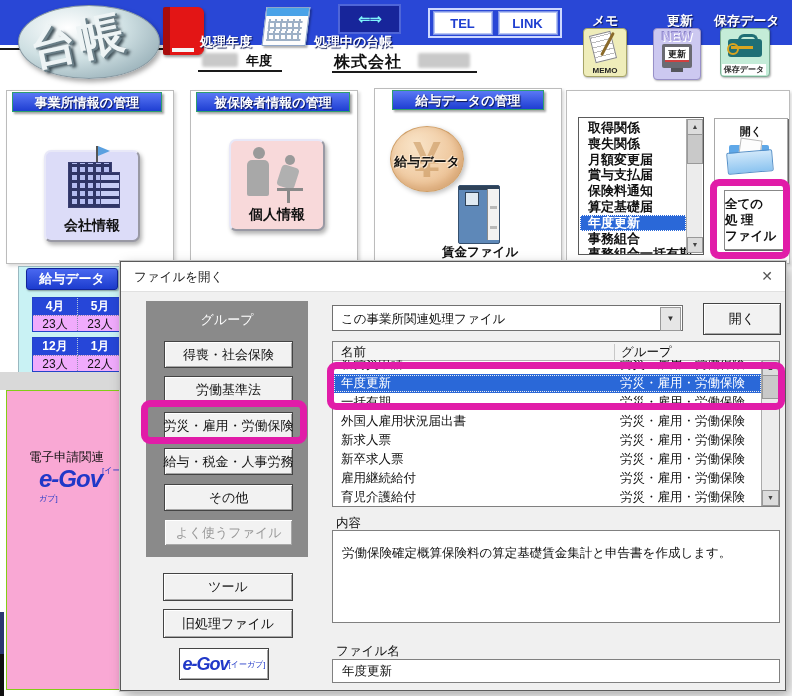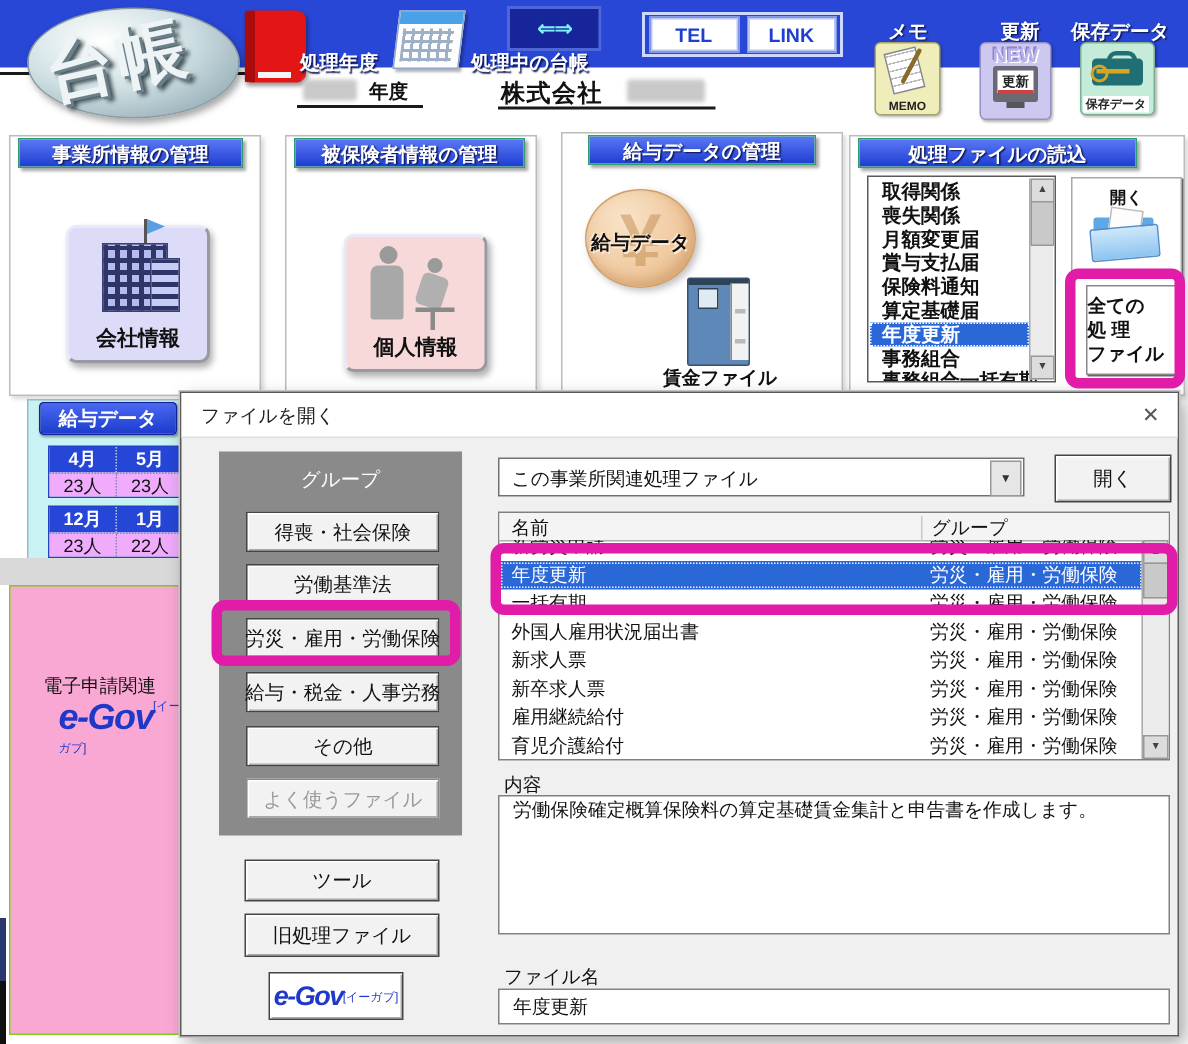"処理ファイルの読込" div.abs { html: <div>処理ファイルの読込</div> -> none }
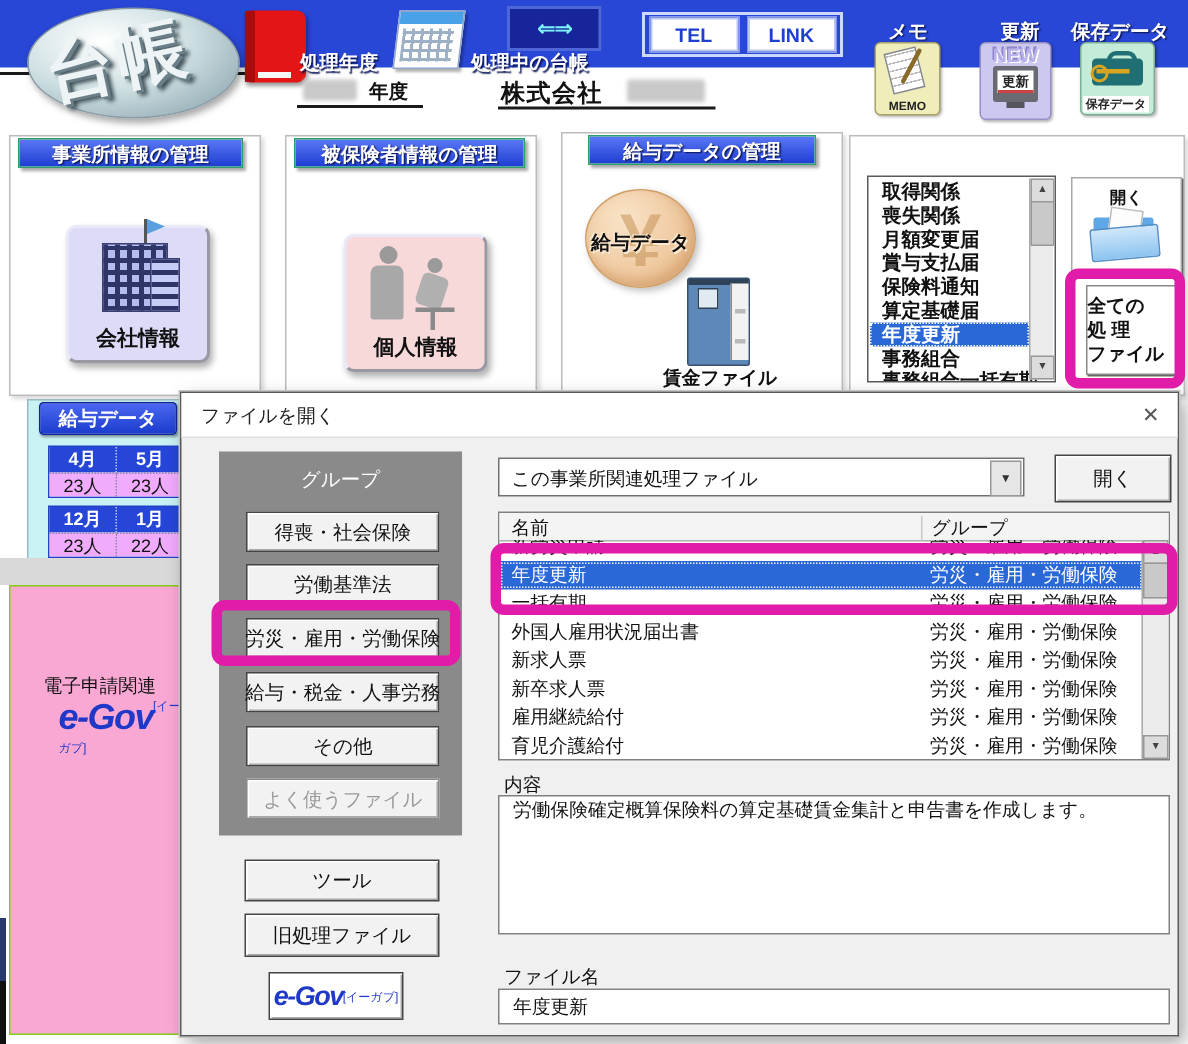"個人情報" div.abs { top: 156px -> 139px }
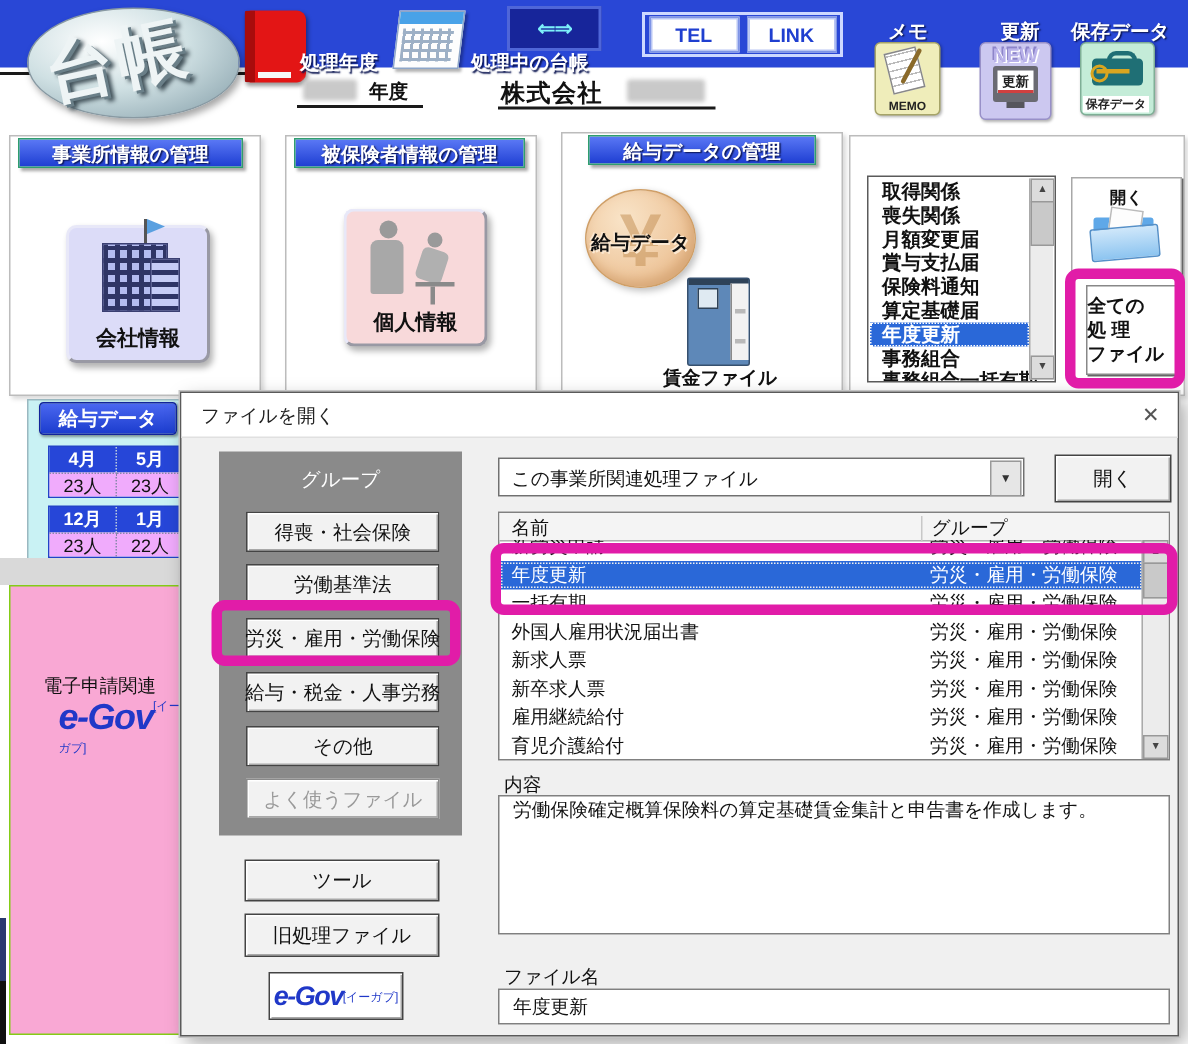"労働保険確定概算保険料の算定基礎賃金集計と申告書を作成します。" div.abs { padding: 1px 9px -> 14px 9px }
